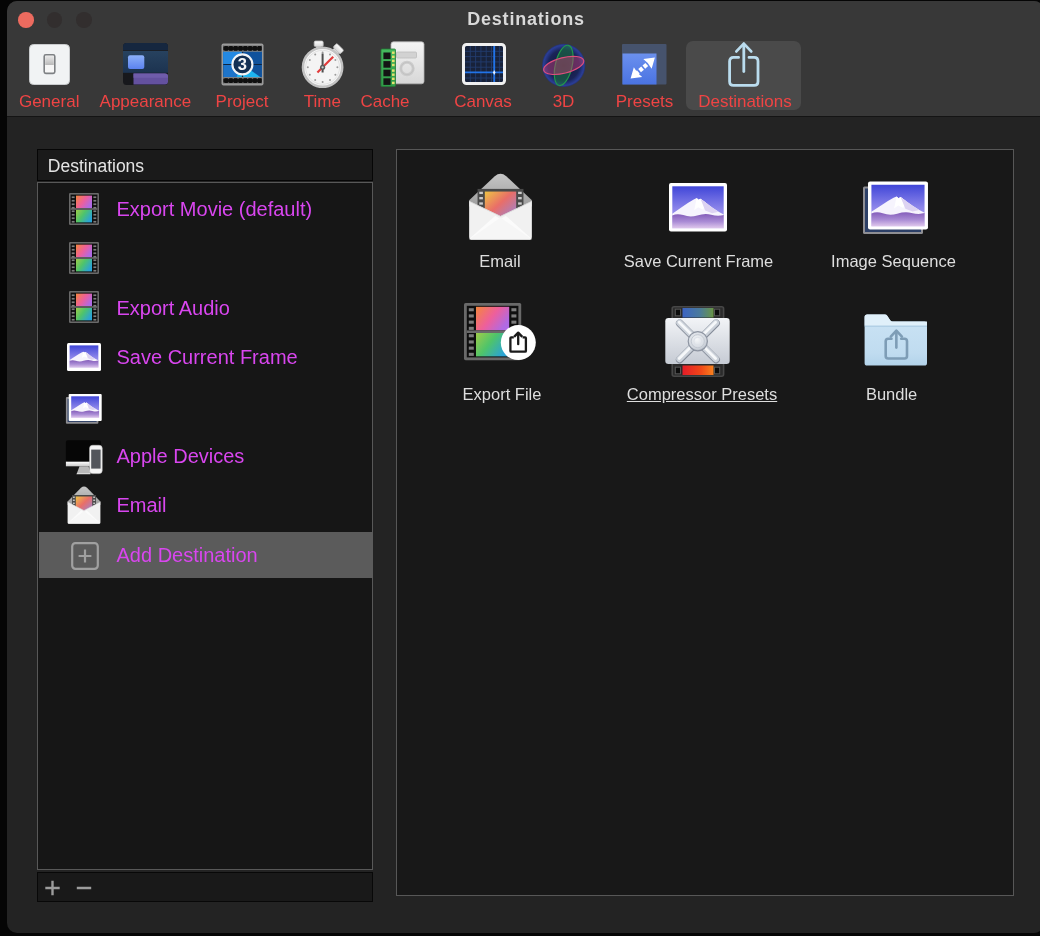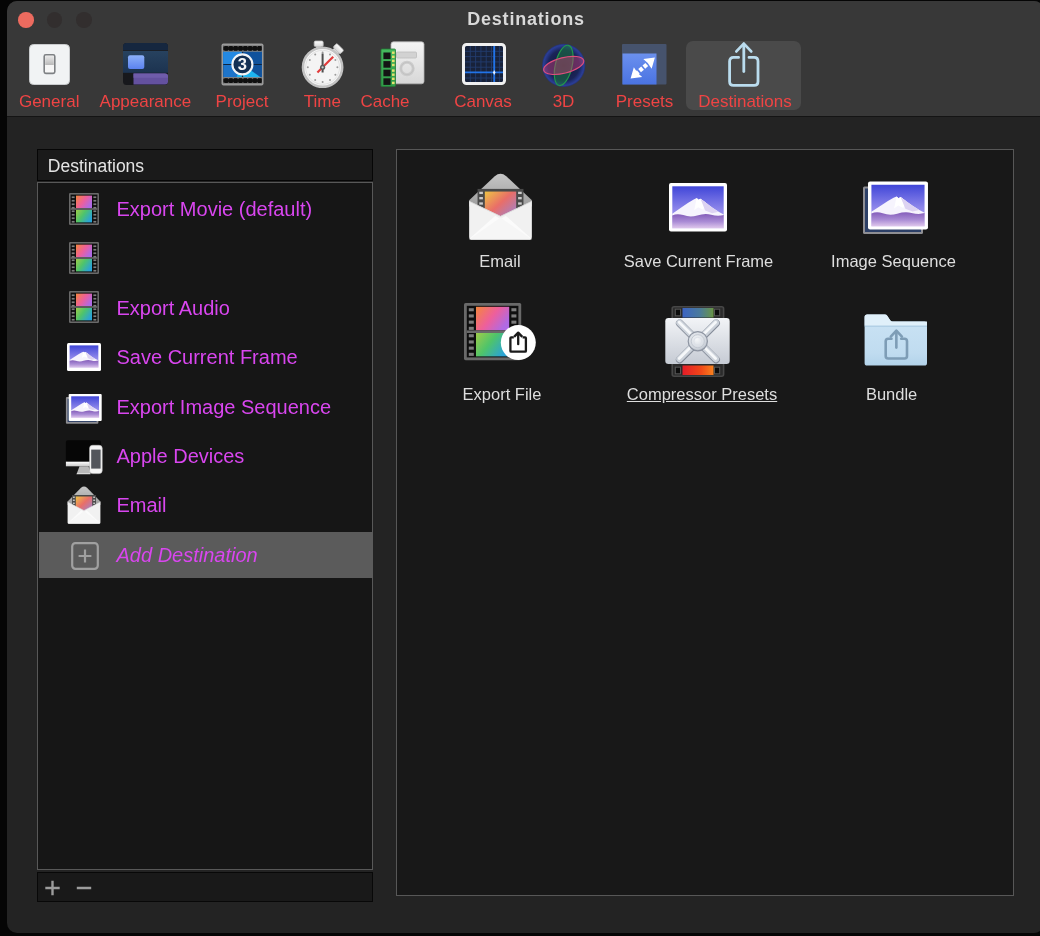"Export Image Sequence" div.srow { html: <div>Export Image Sequence</div> -> none }
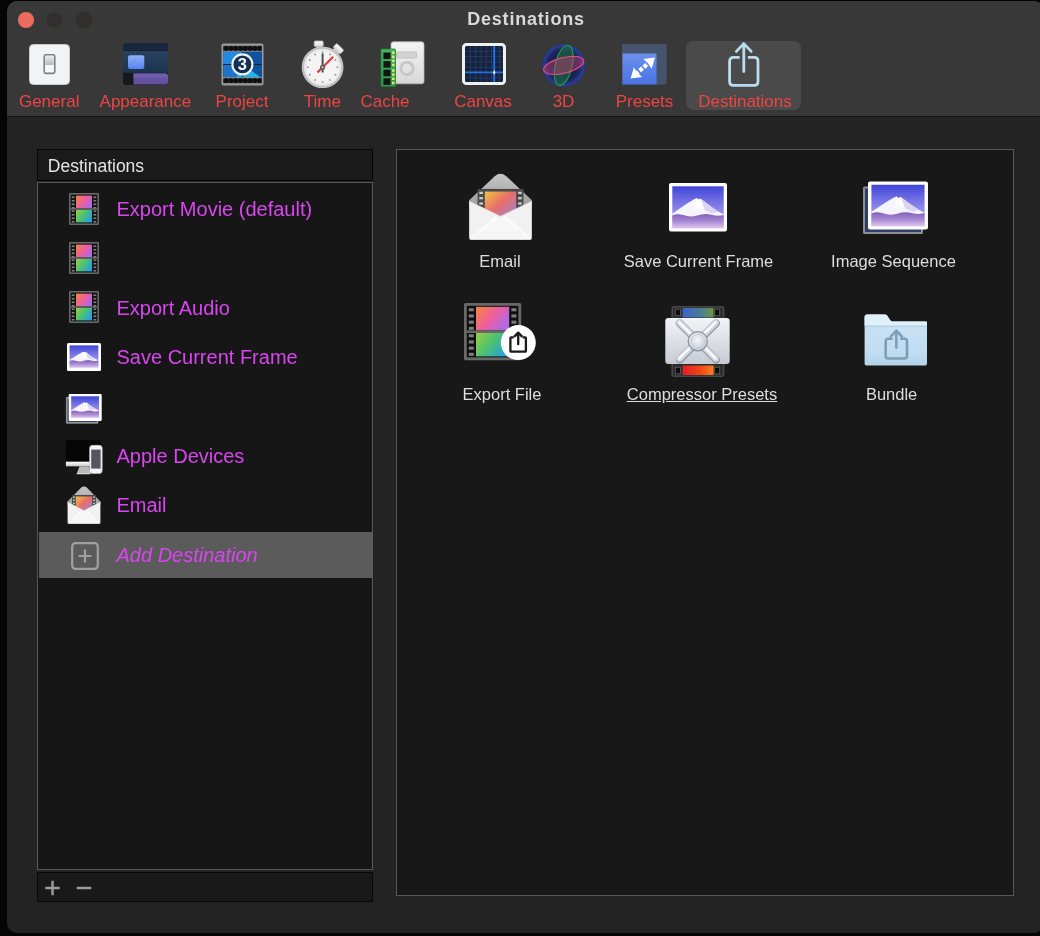"Add Destination" div.srow { font-style: italic -> none }
